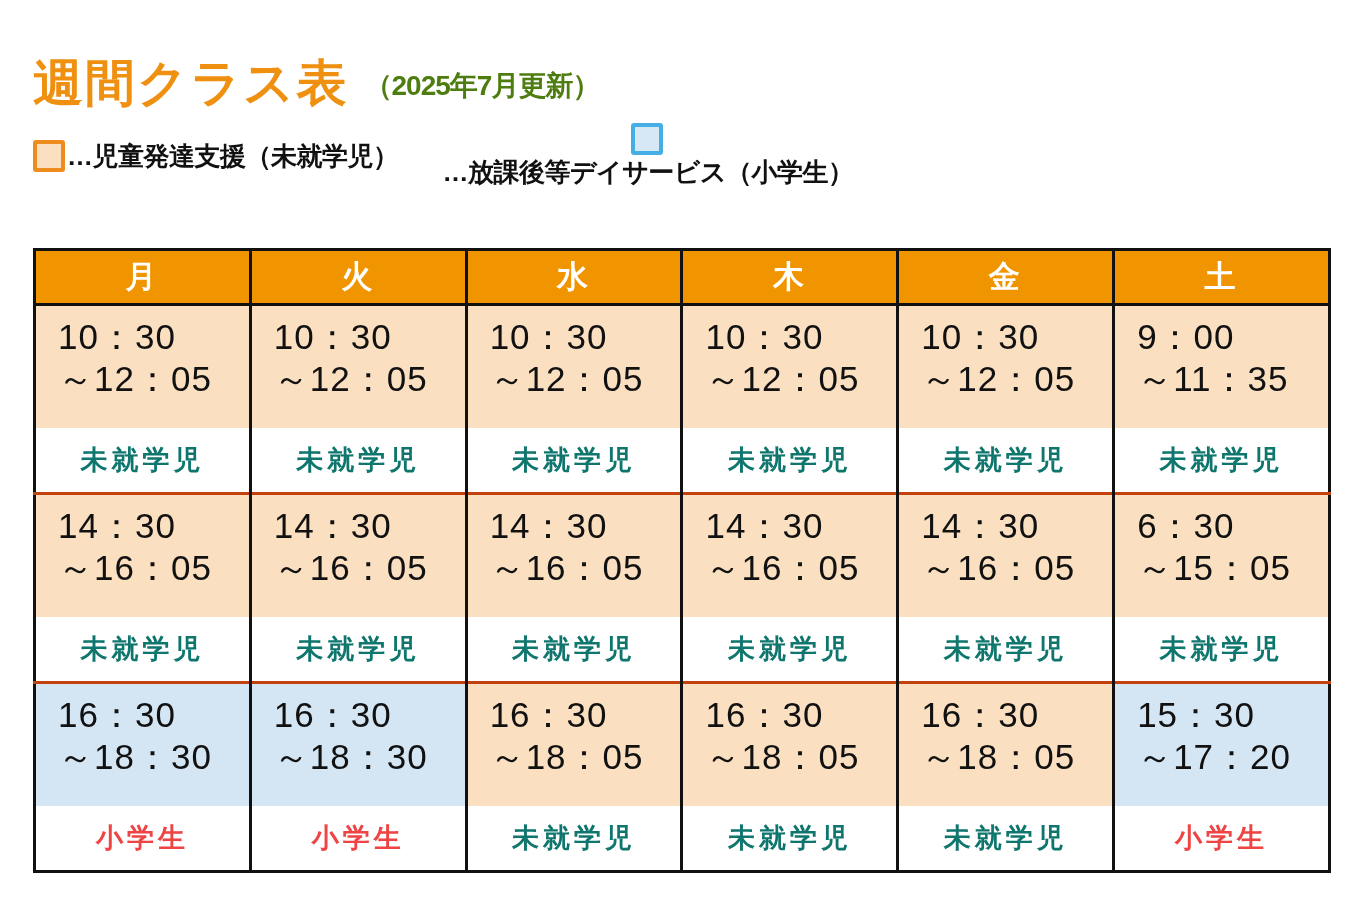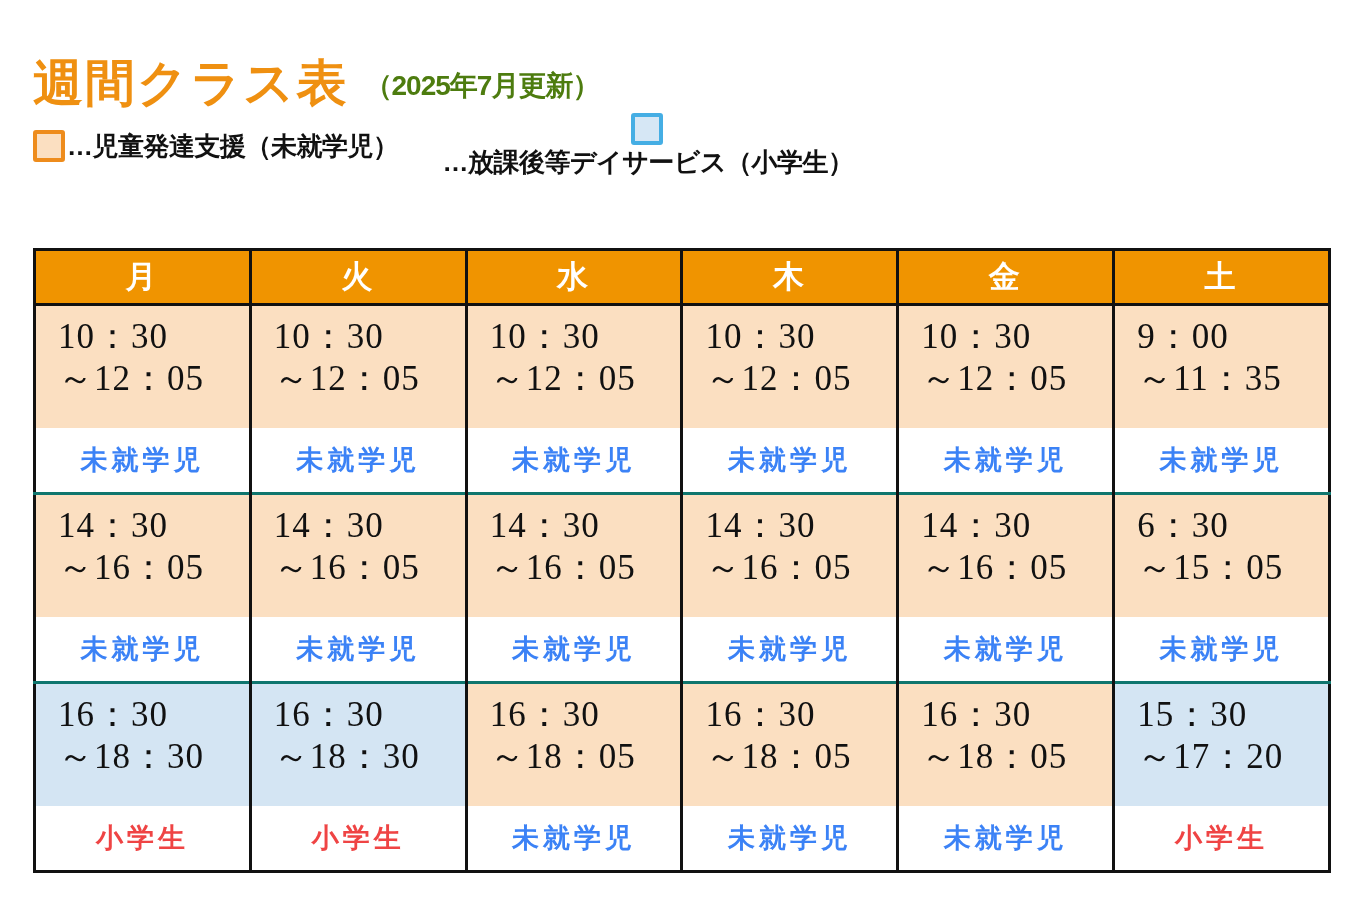"…児童発達支援（未就学児）" .legend-row { margin-top: 18px -> 28px }
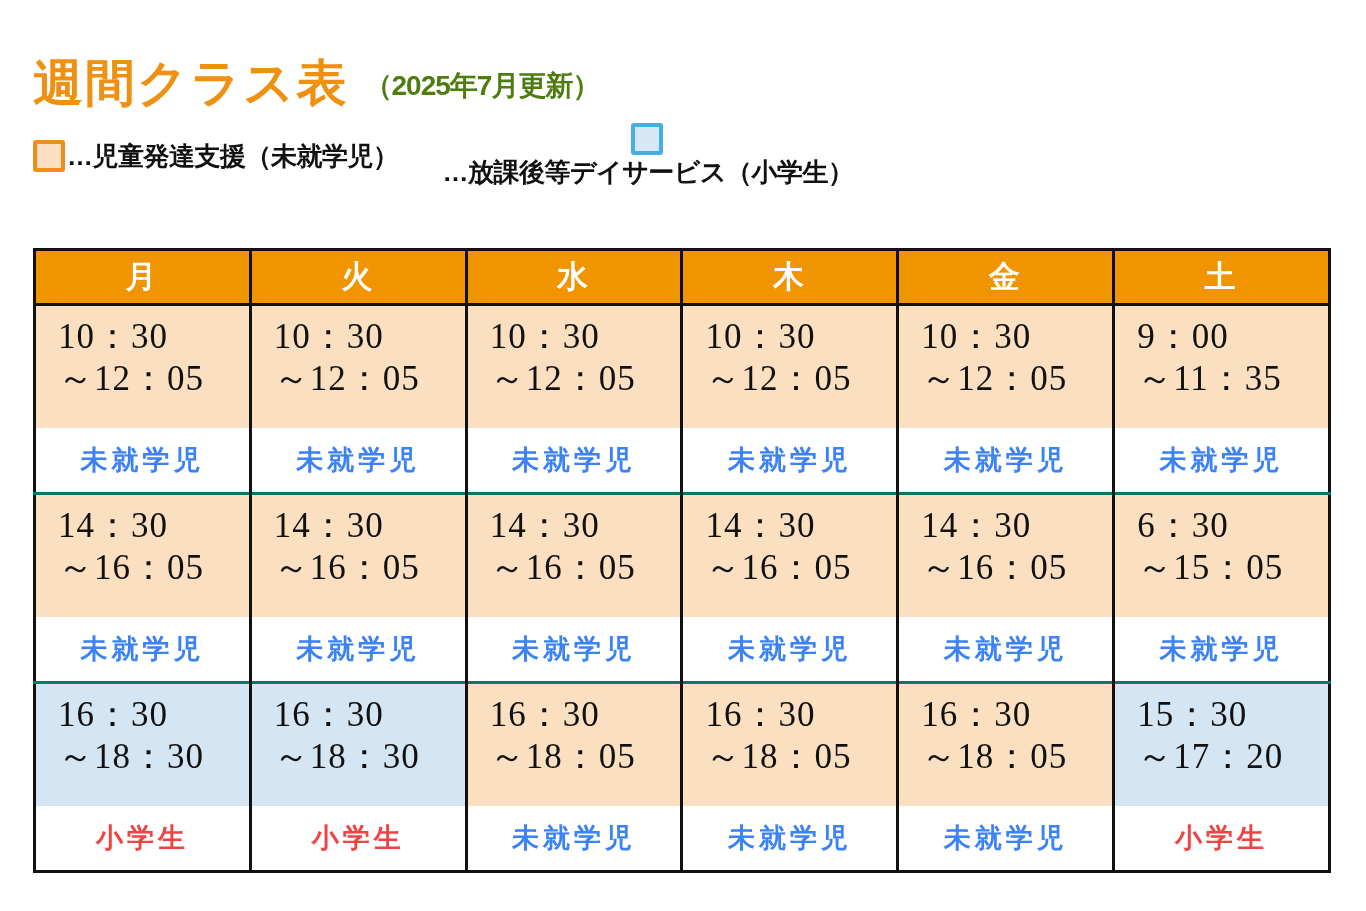"10：30" .cell-time { font-family: Liberation Serif, serif -> Liberation Sans, sans-serif }
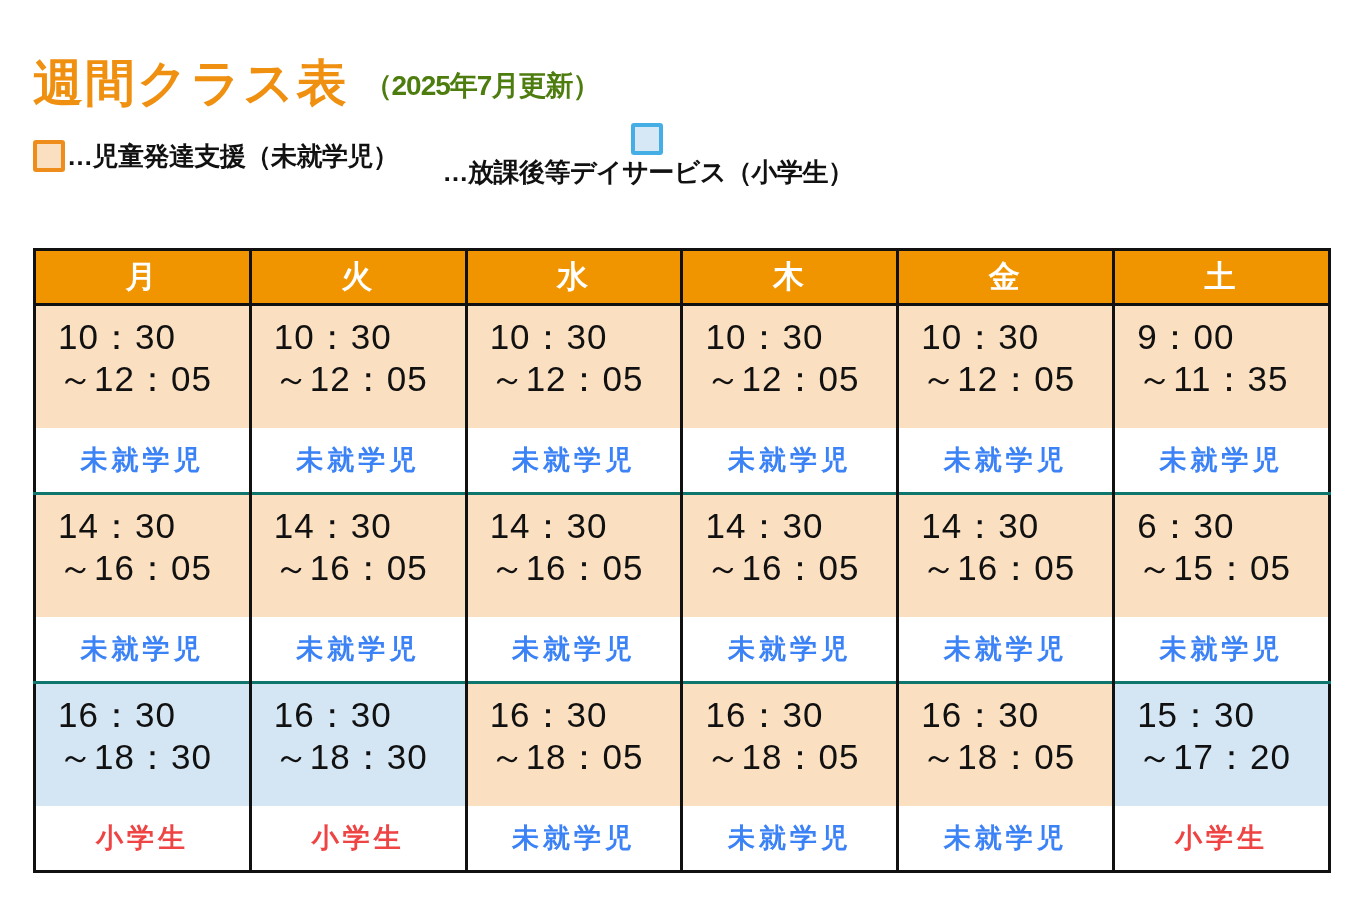"未就学児" .cat-pre .cell-label { color: #3b82f6 -> #0f766e }
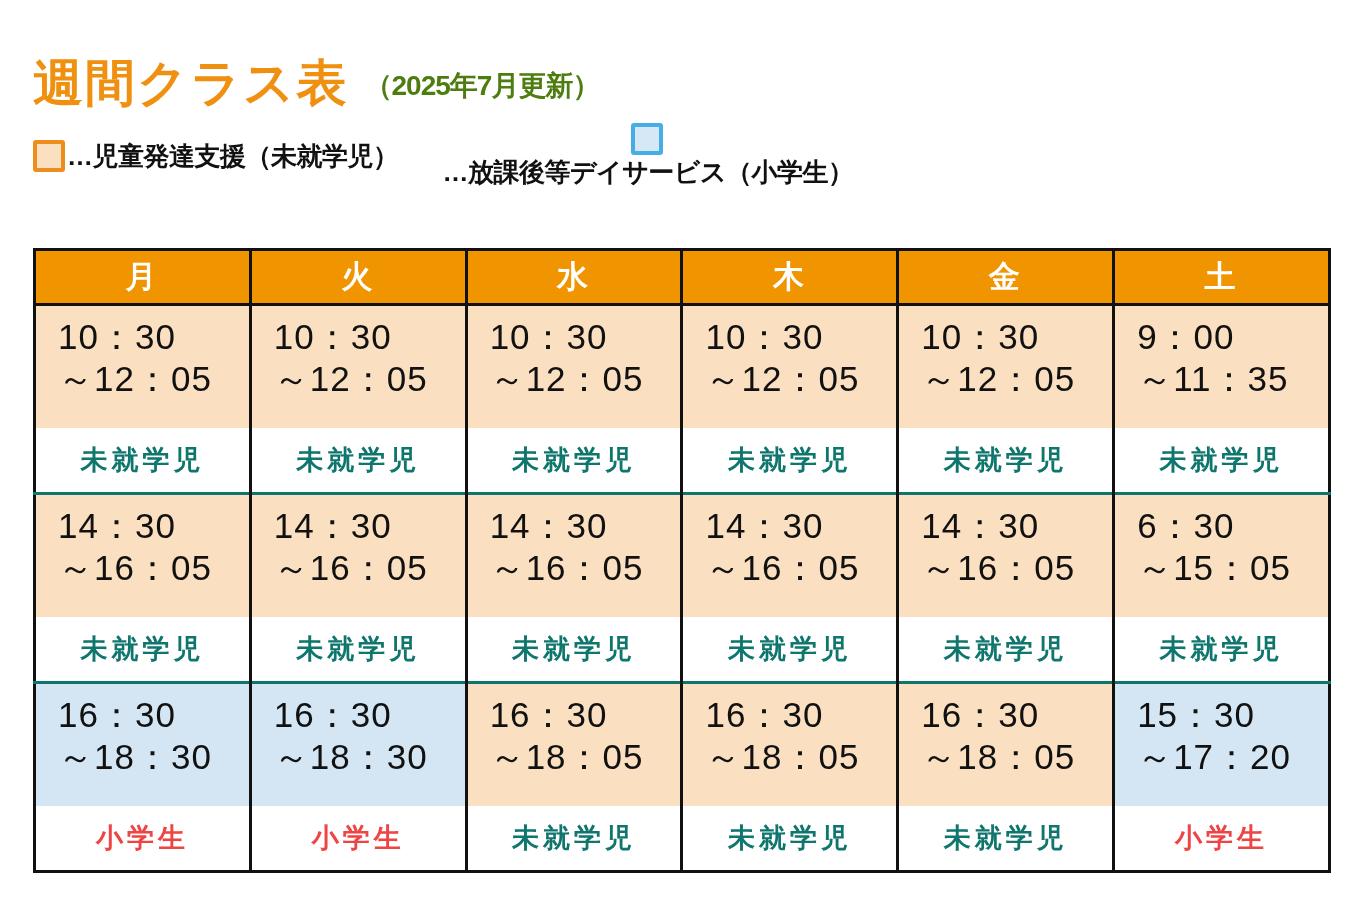"14：30" .schedule-table td { border-top: 3px solid #0f766e -> 3px solid #c2410c }
